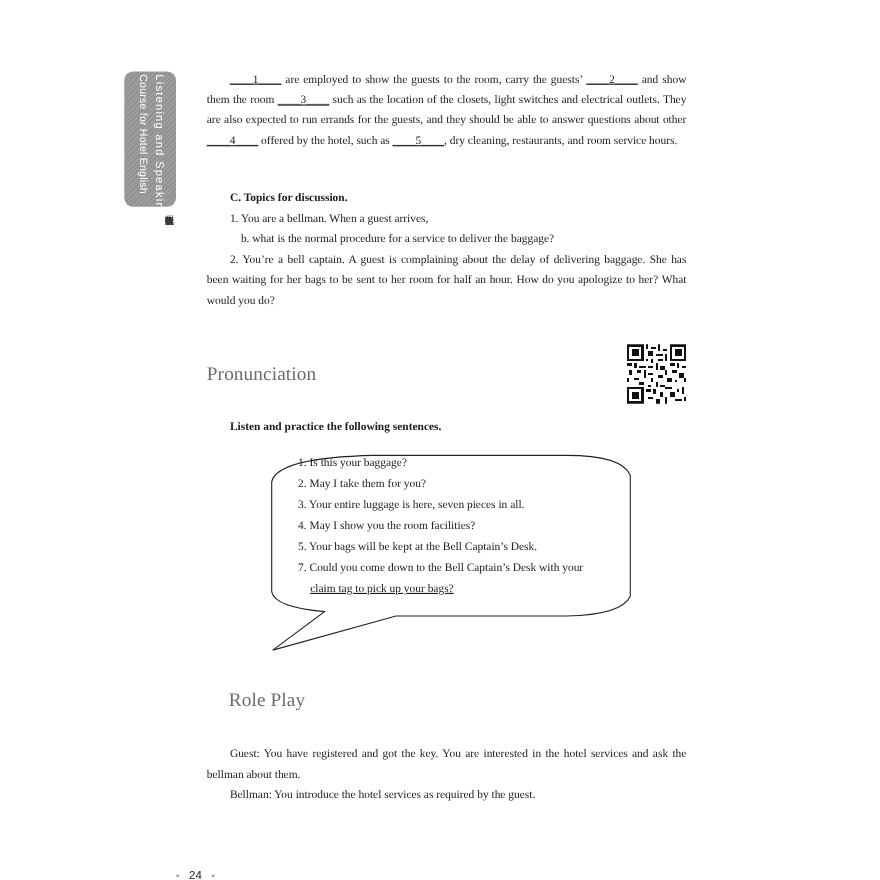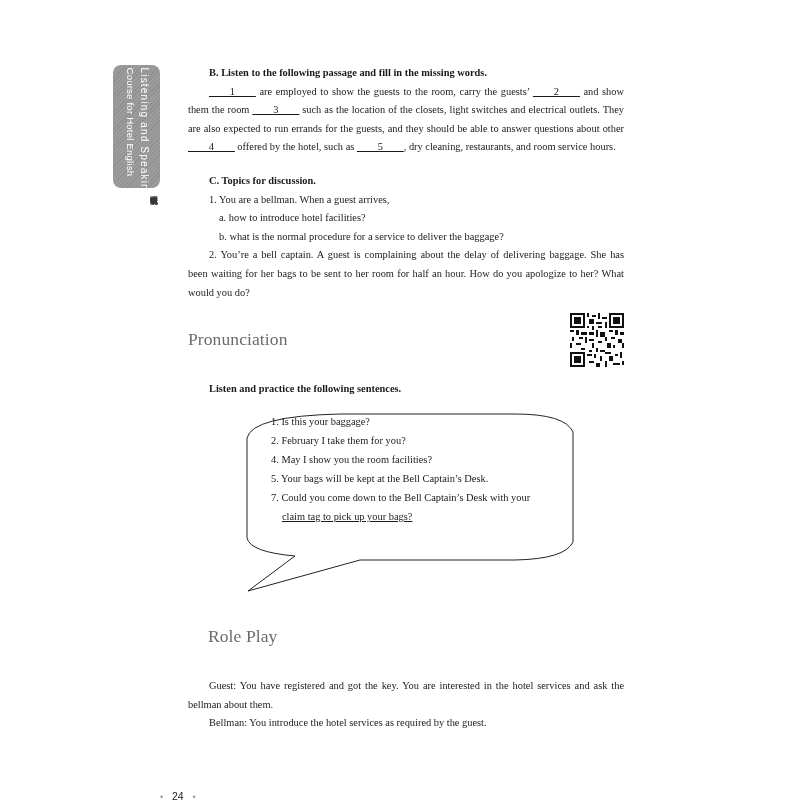"B. Listen to the following" p.indent { html: <p>B. Listen to the following passage and fill in the missing words.</p> -> none }
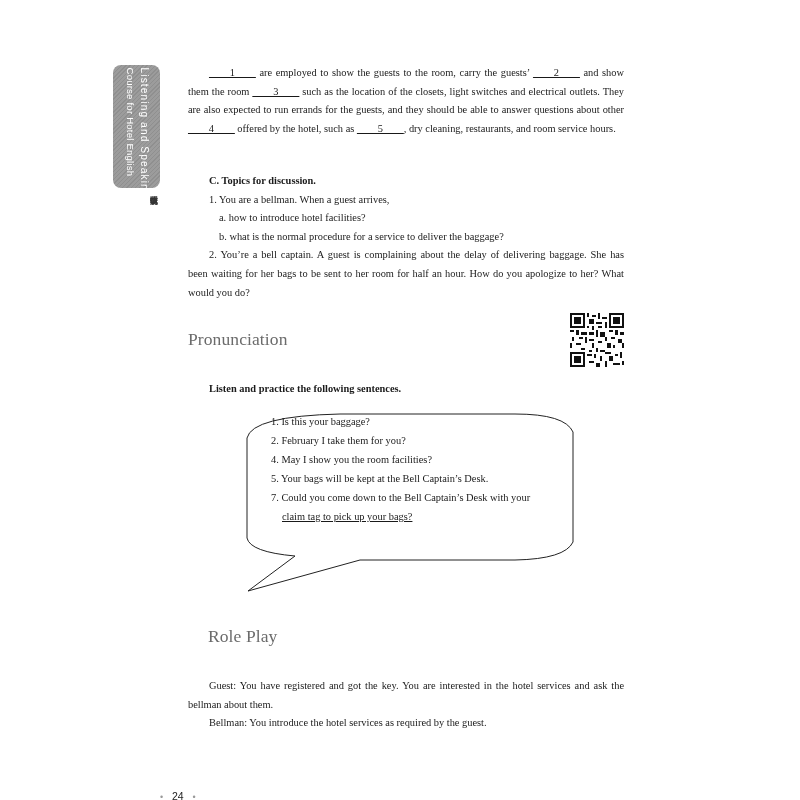"a. how to introduce hotel" p.sub { html: <p>a. how to introduce hotel facilities?</p> -> none }
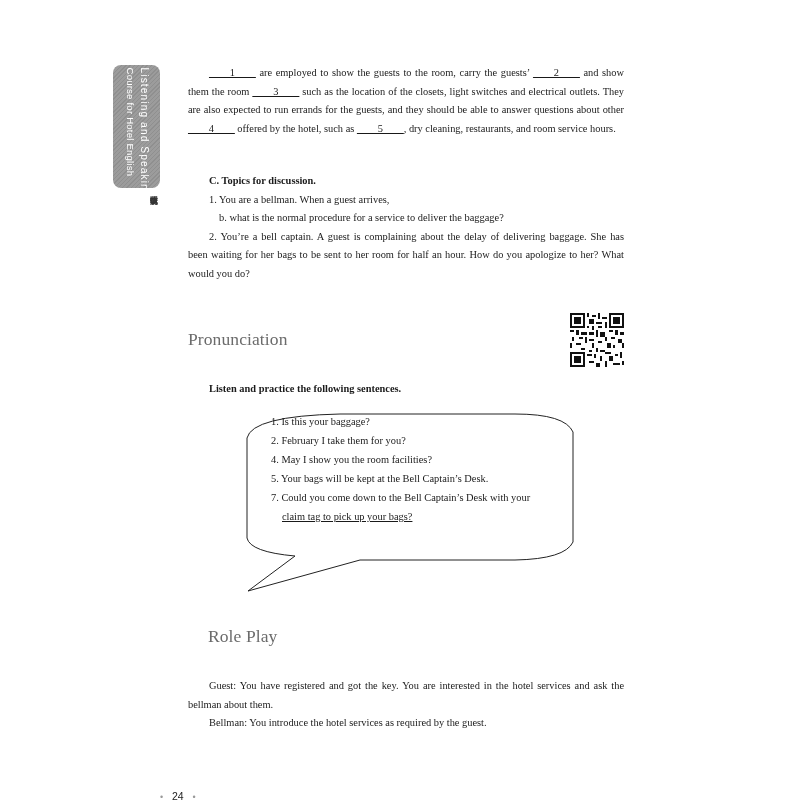"2. February I take them" div { text: February -> May }
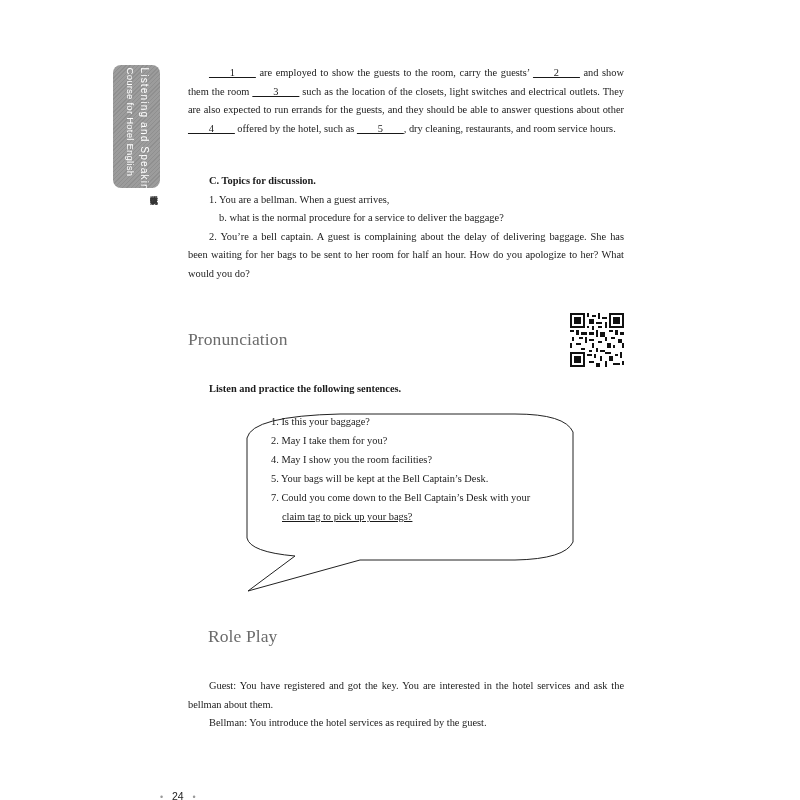"3. Your entire luggage is" div { html: none -> <div>3. Your entire luggage is here, seven pieces in all.</div> }
